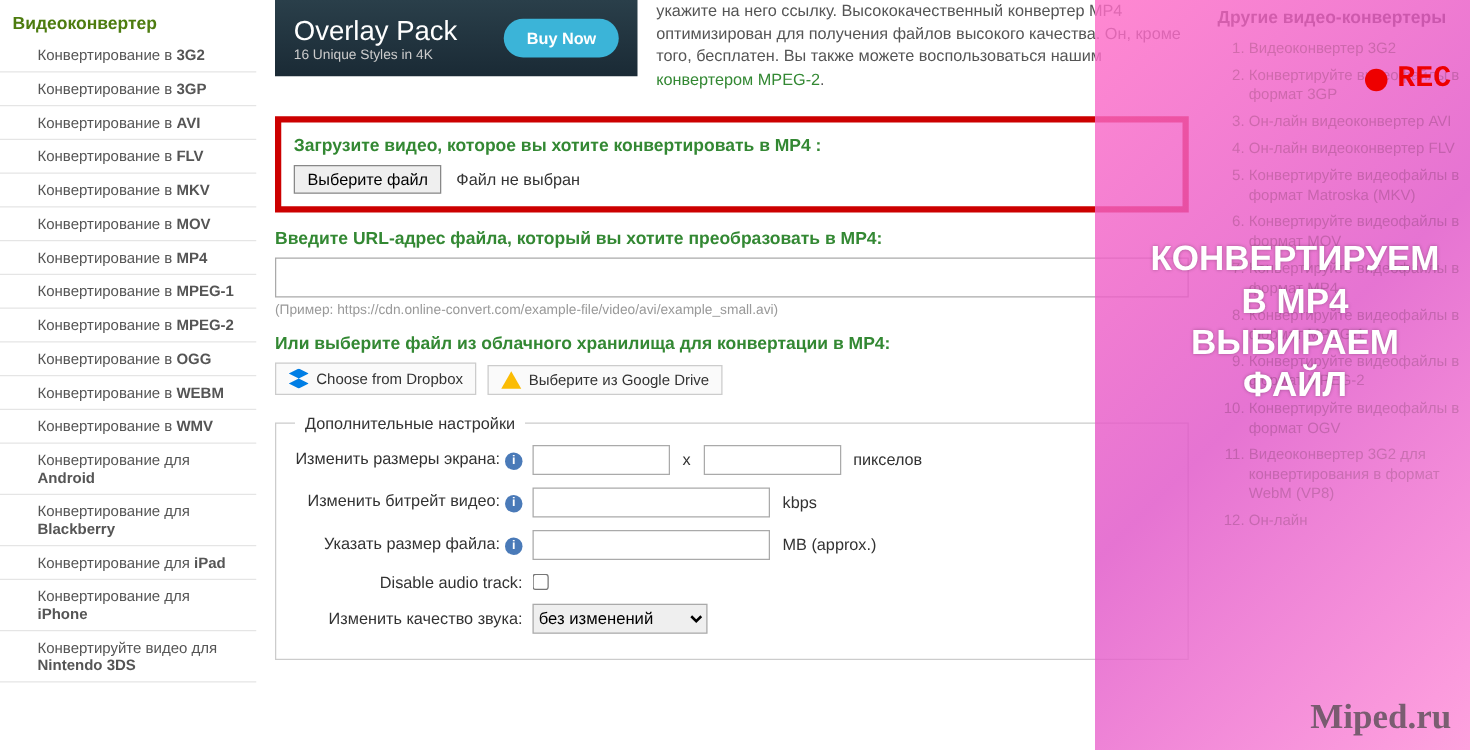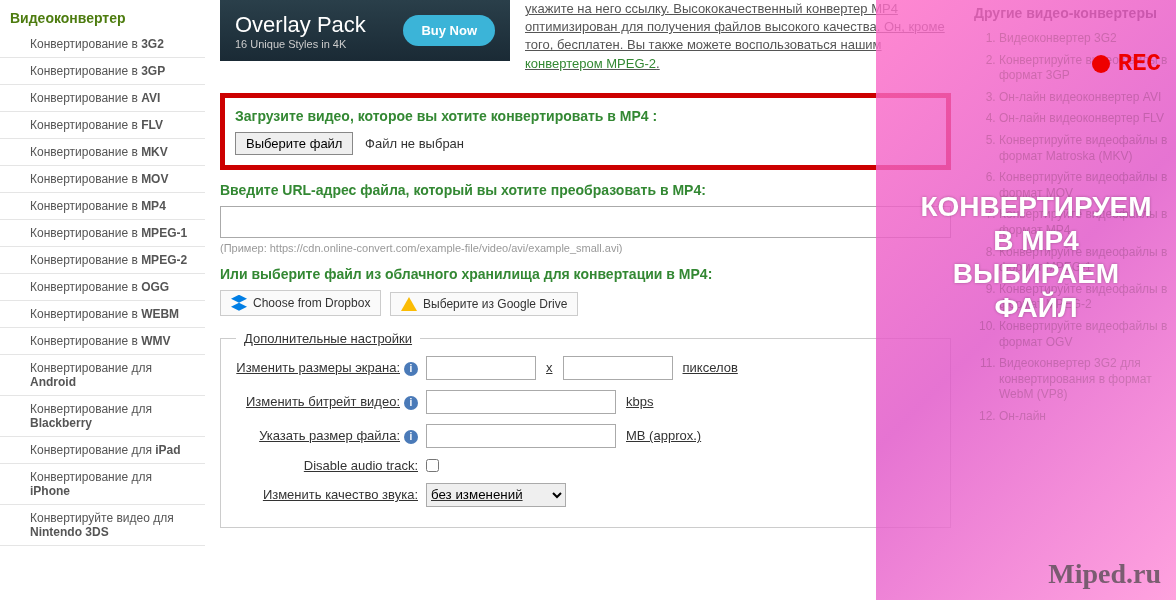"укажите на него ссылку." .desc { text-decoration: underline -> none }
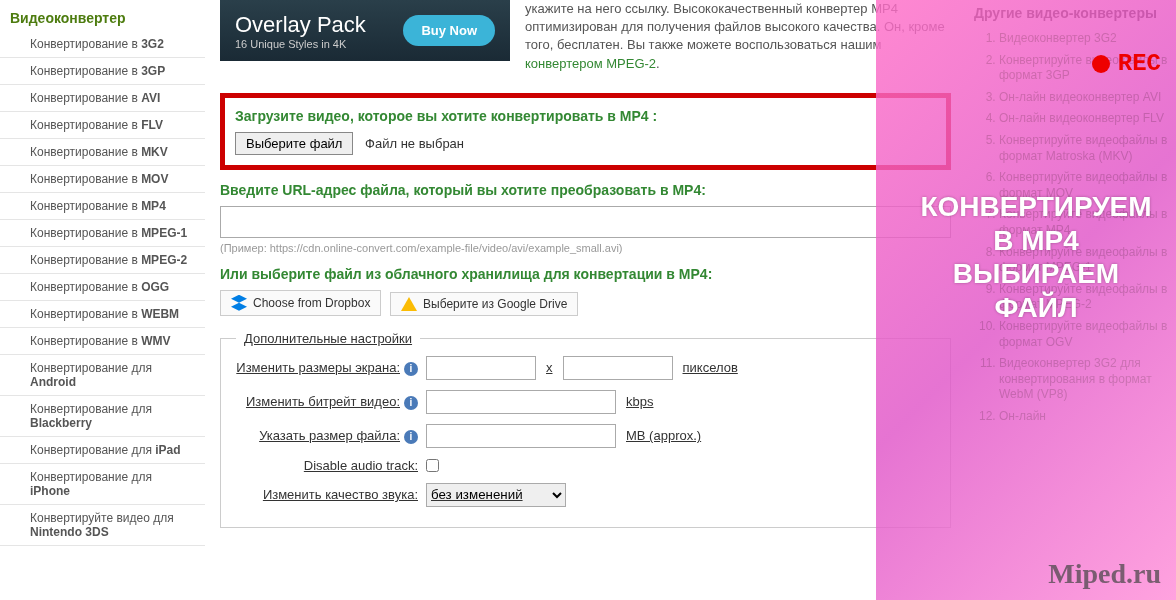"Дополнительные настройки" fieldset { text-decoration: underline -> none }
